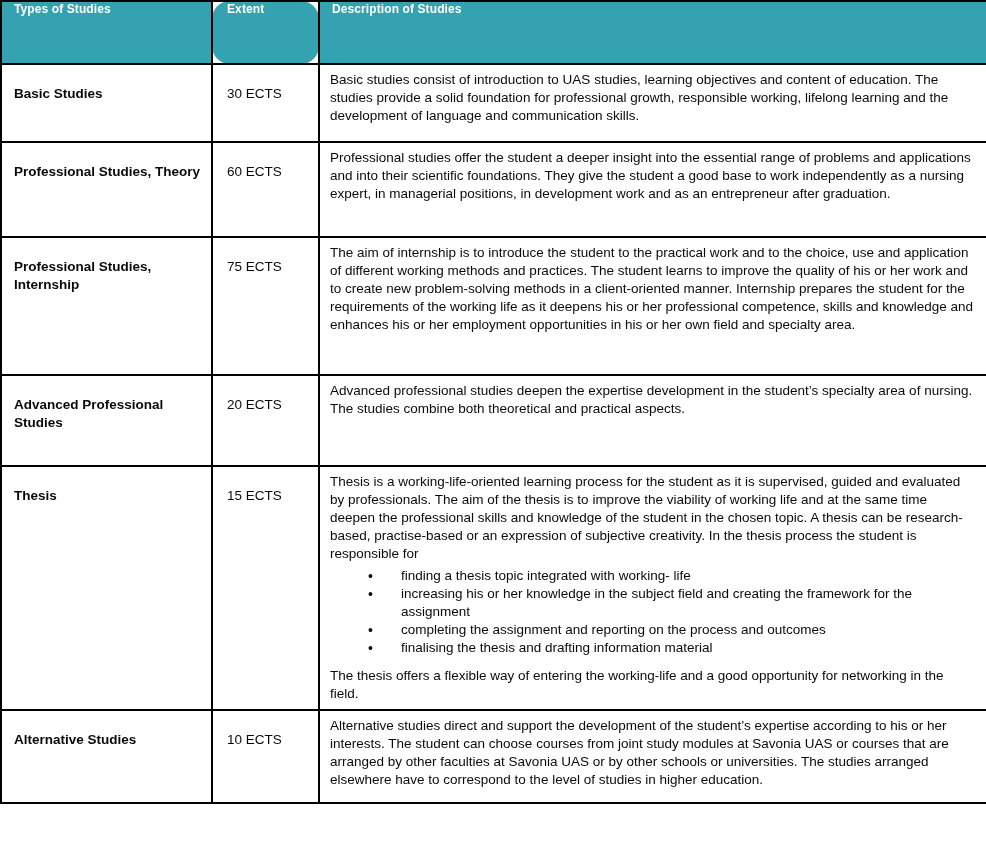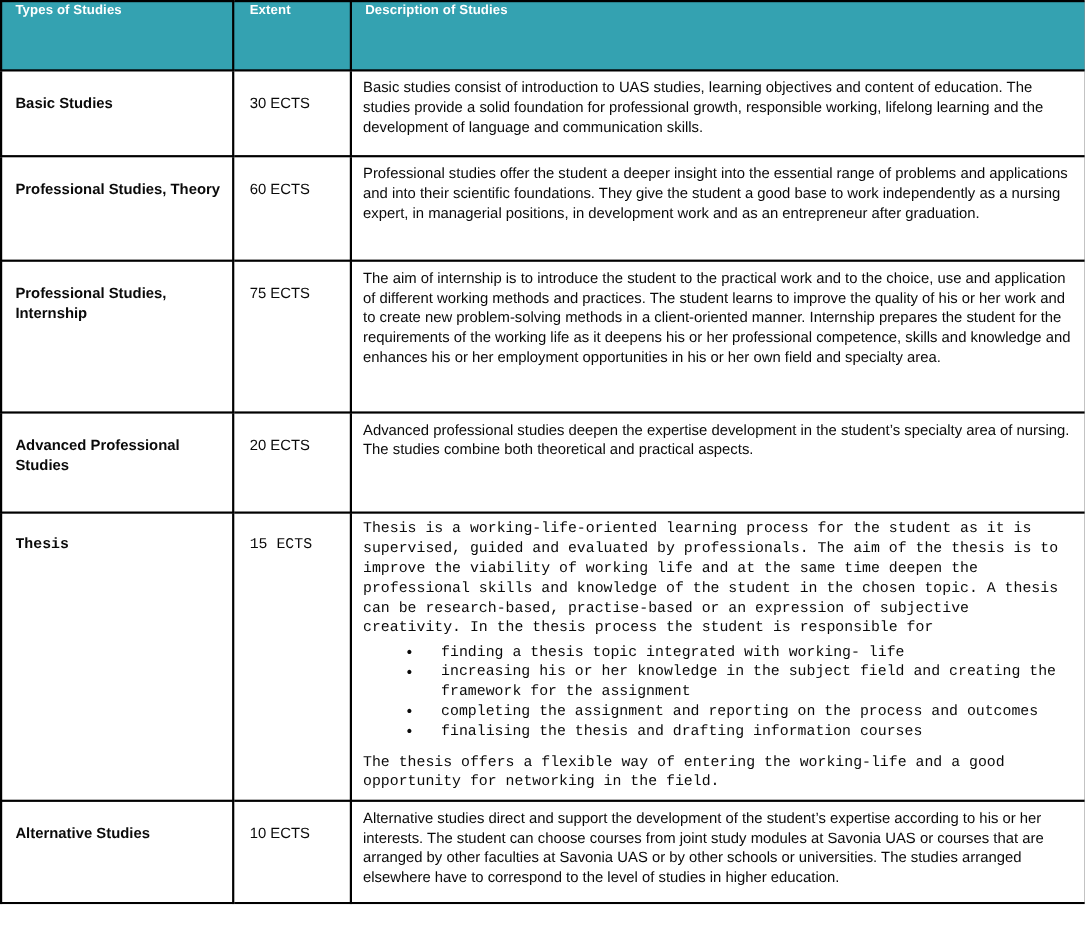"Extent" th.c-extent, td.extent { border-radius: none -> 18px }
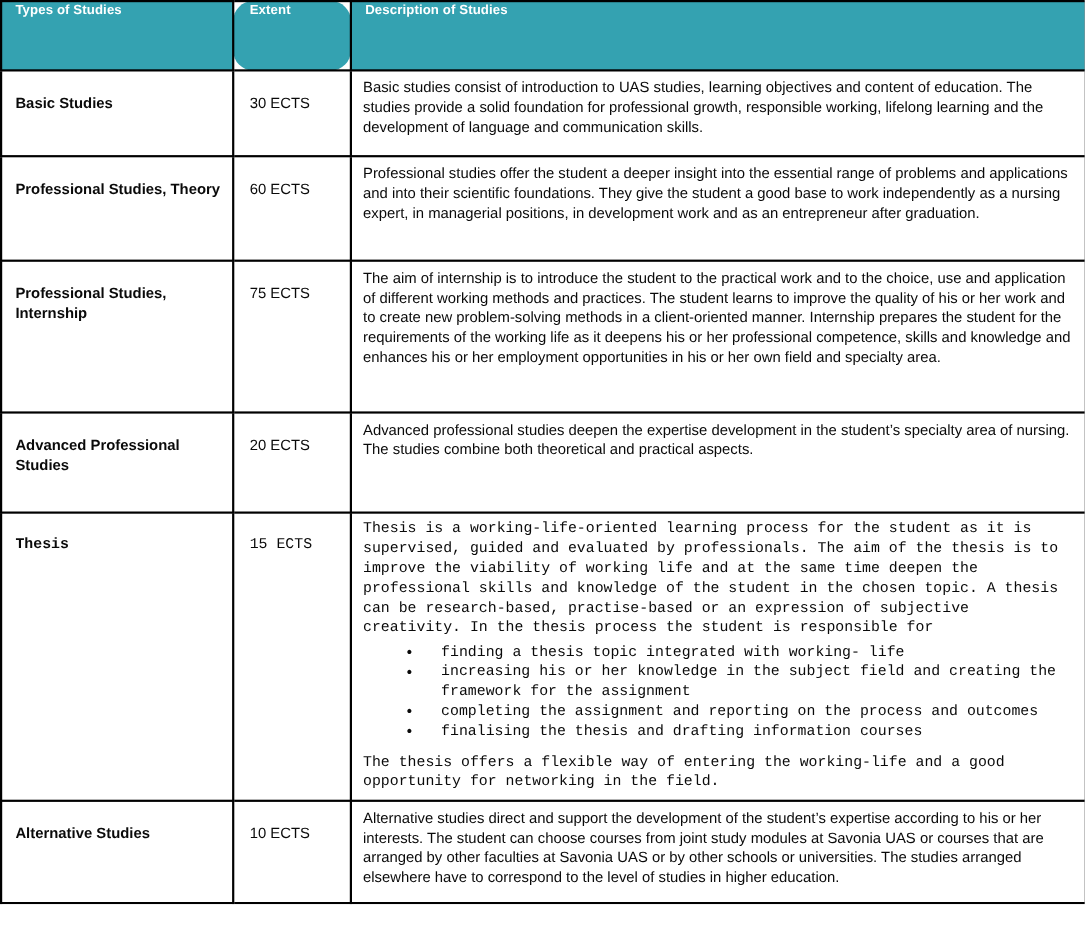"Thesis is a working-life-oriented" tr.r4 td { font-family: Liberation Mono, monospace -> none }
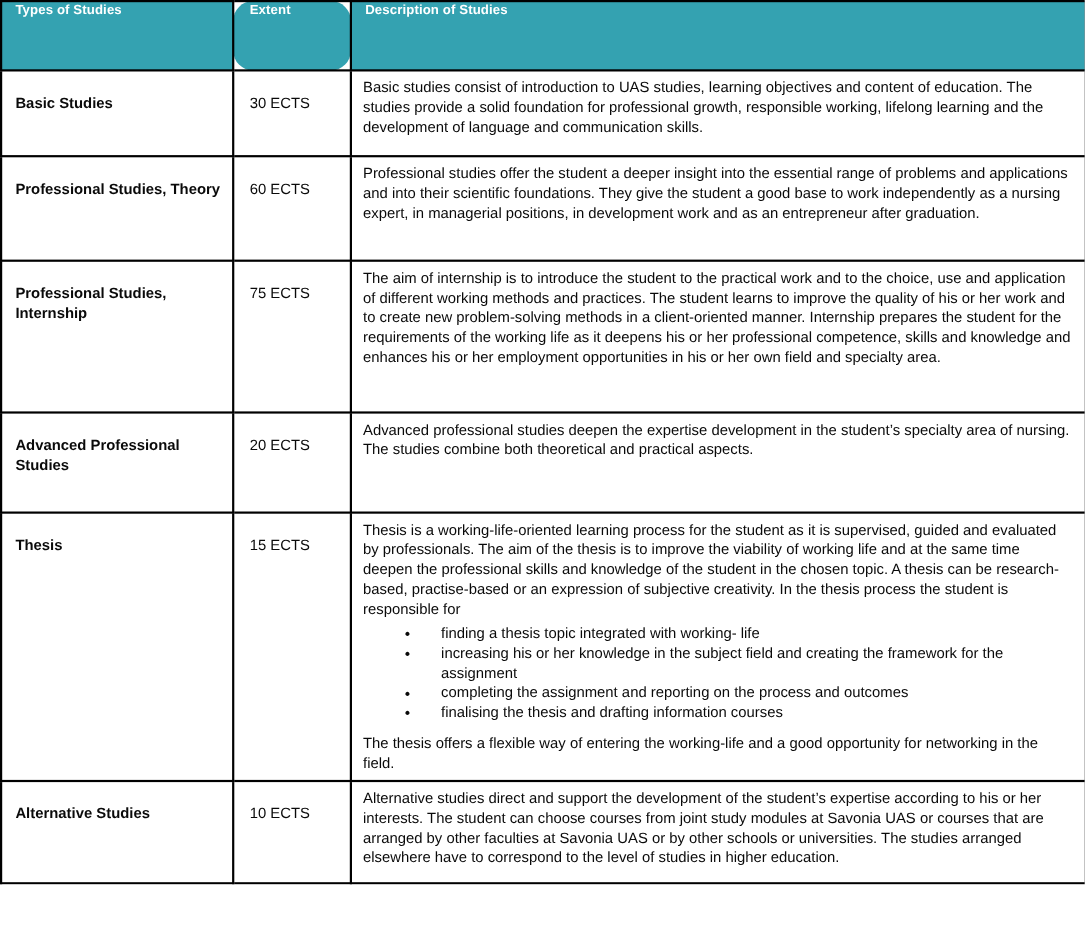"finalising the thesis and drafting" li { text: courses -> material }
